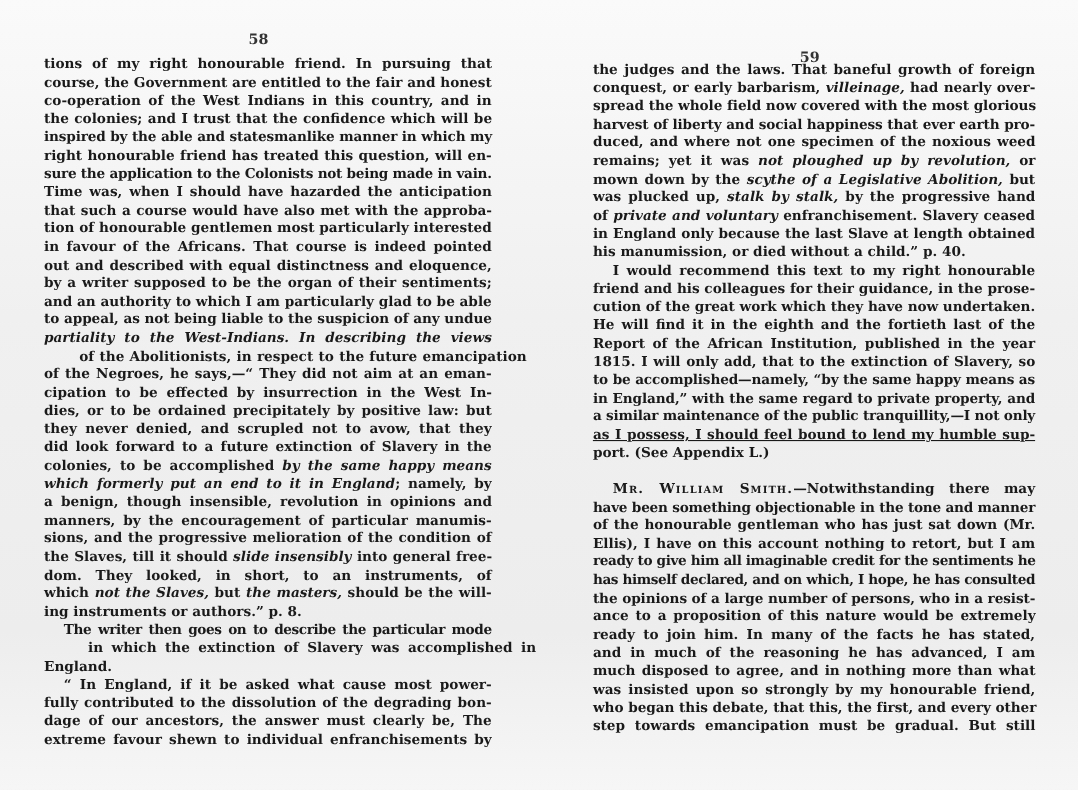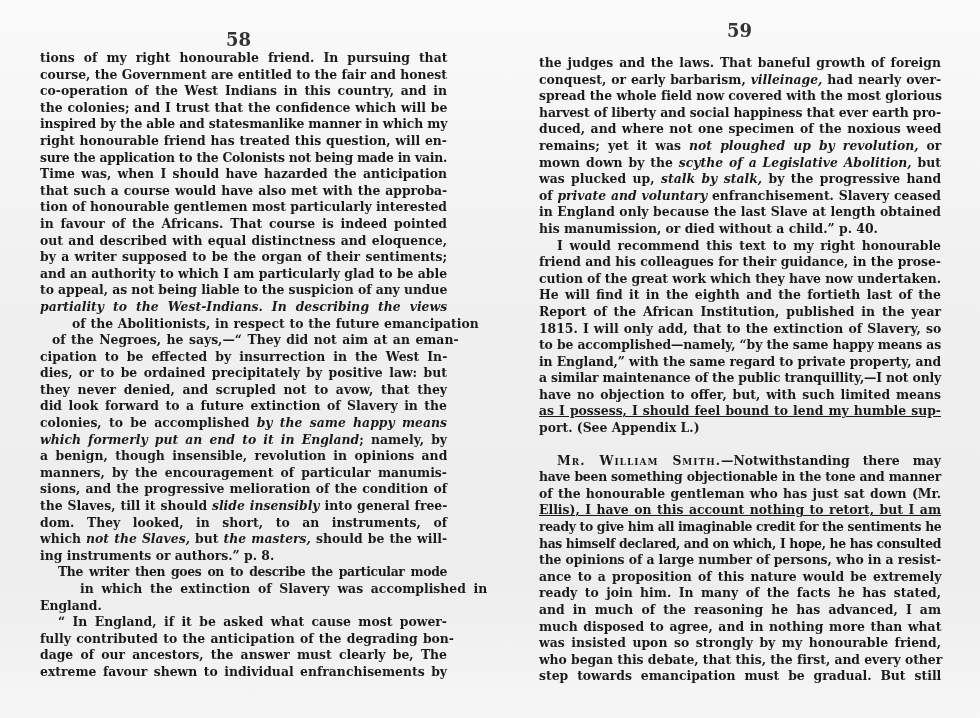"58" .folio { font-size: 18px -> 13px }
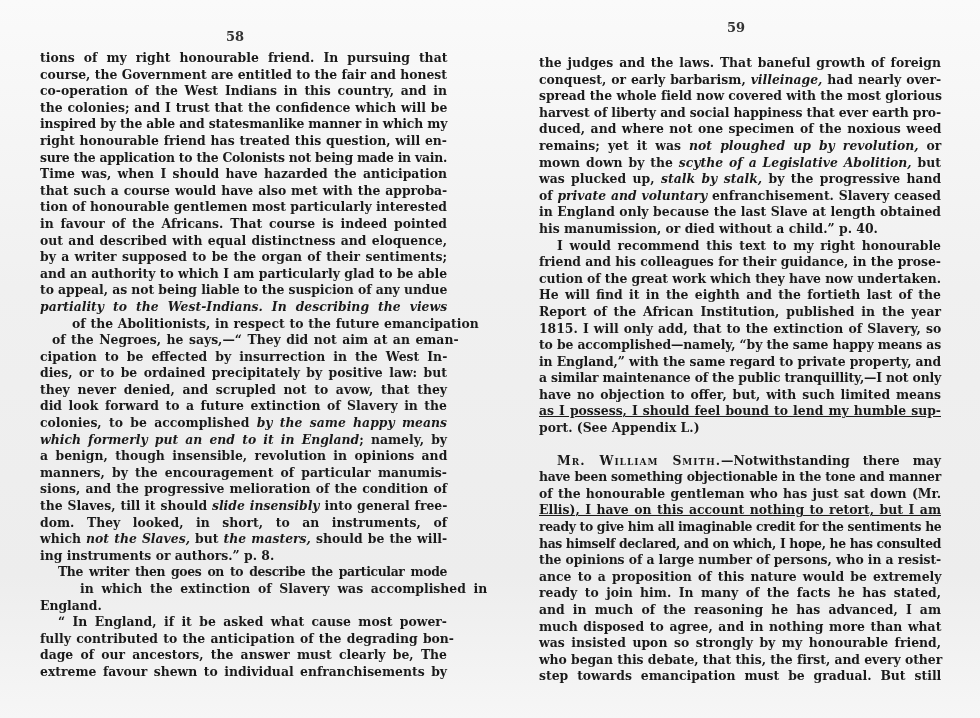"59" .right .folio { top: 20px -> 45px }
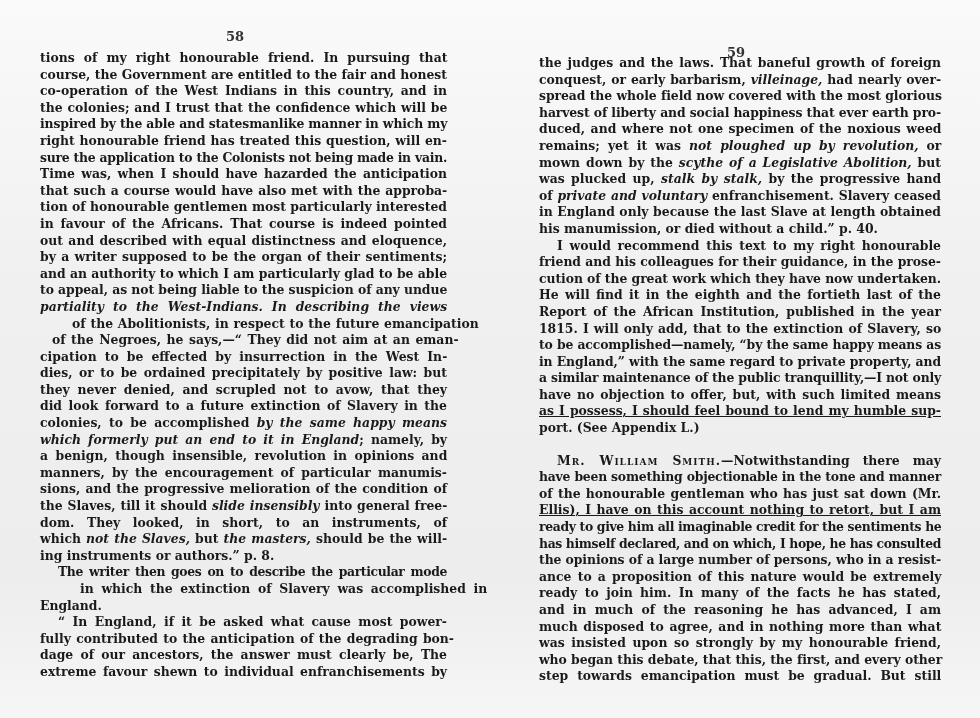"of the Negroes, he says,—“" span.line { margin-left: 12px -> none }
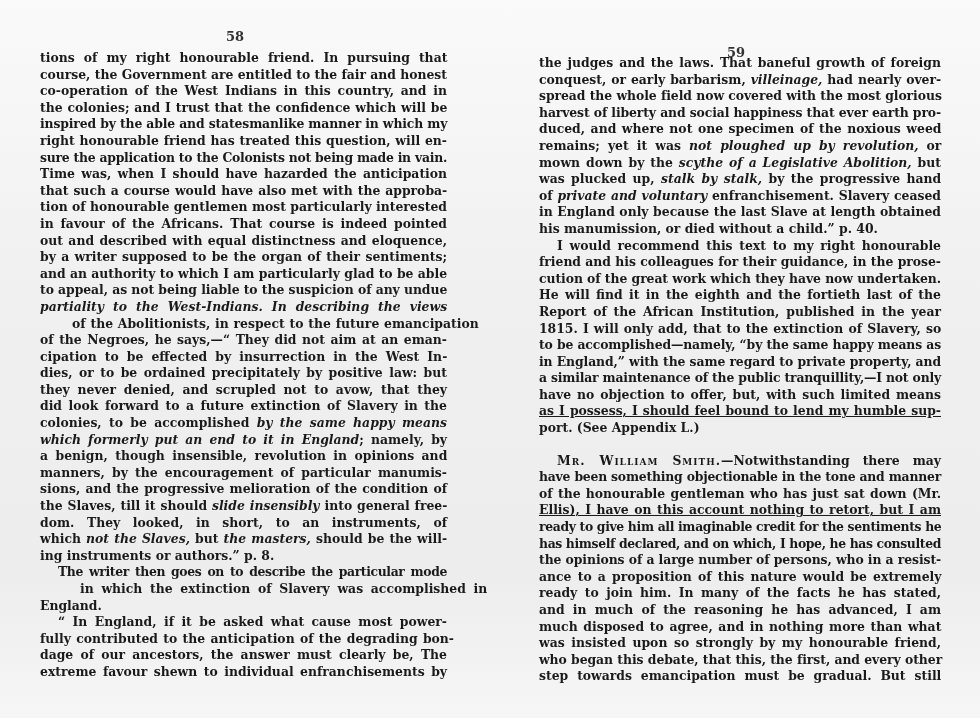"have no objection to offer," span.line { html: <span>have no objection to offer, but, with such limited means</span> -> none }
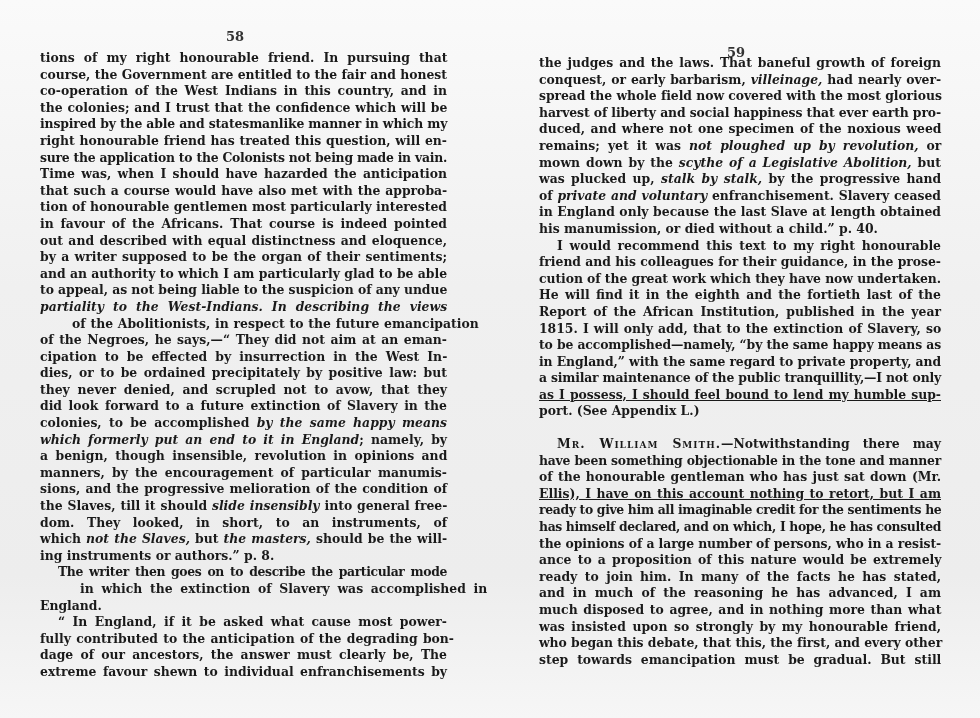"Ellis), I have on this" span.line { text-decoration: underline -> none }
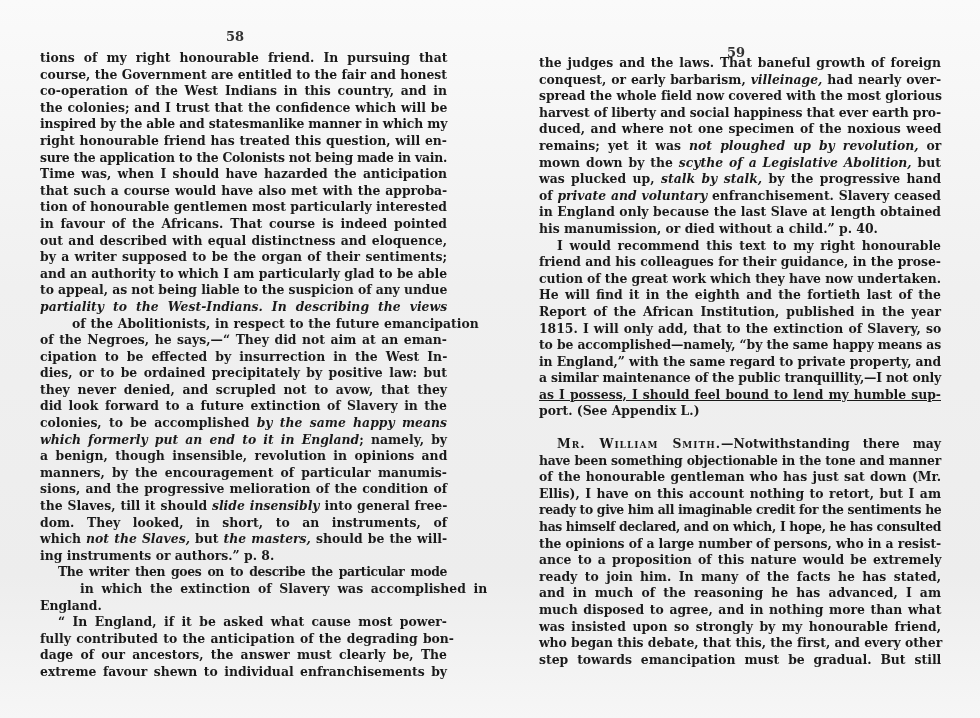"fully contributed to the anticipation" span.line { text: anticipation -> dissolution }
